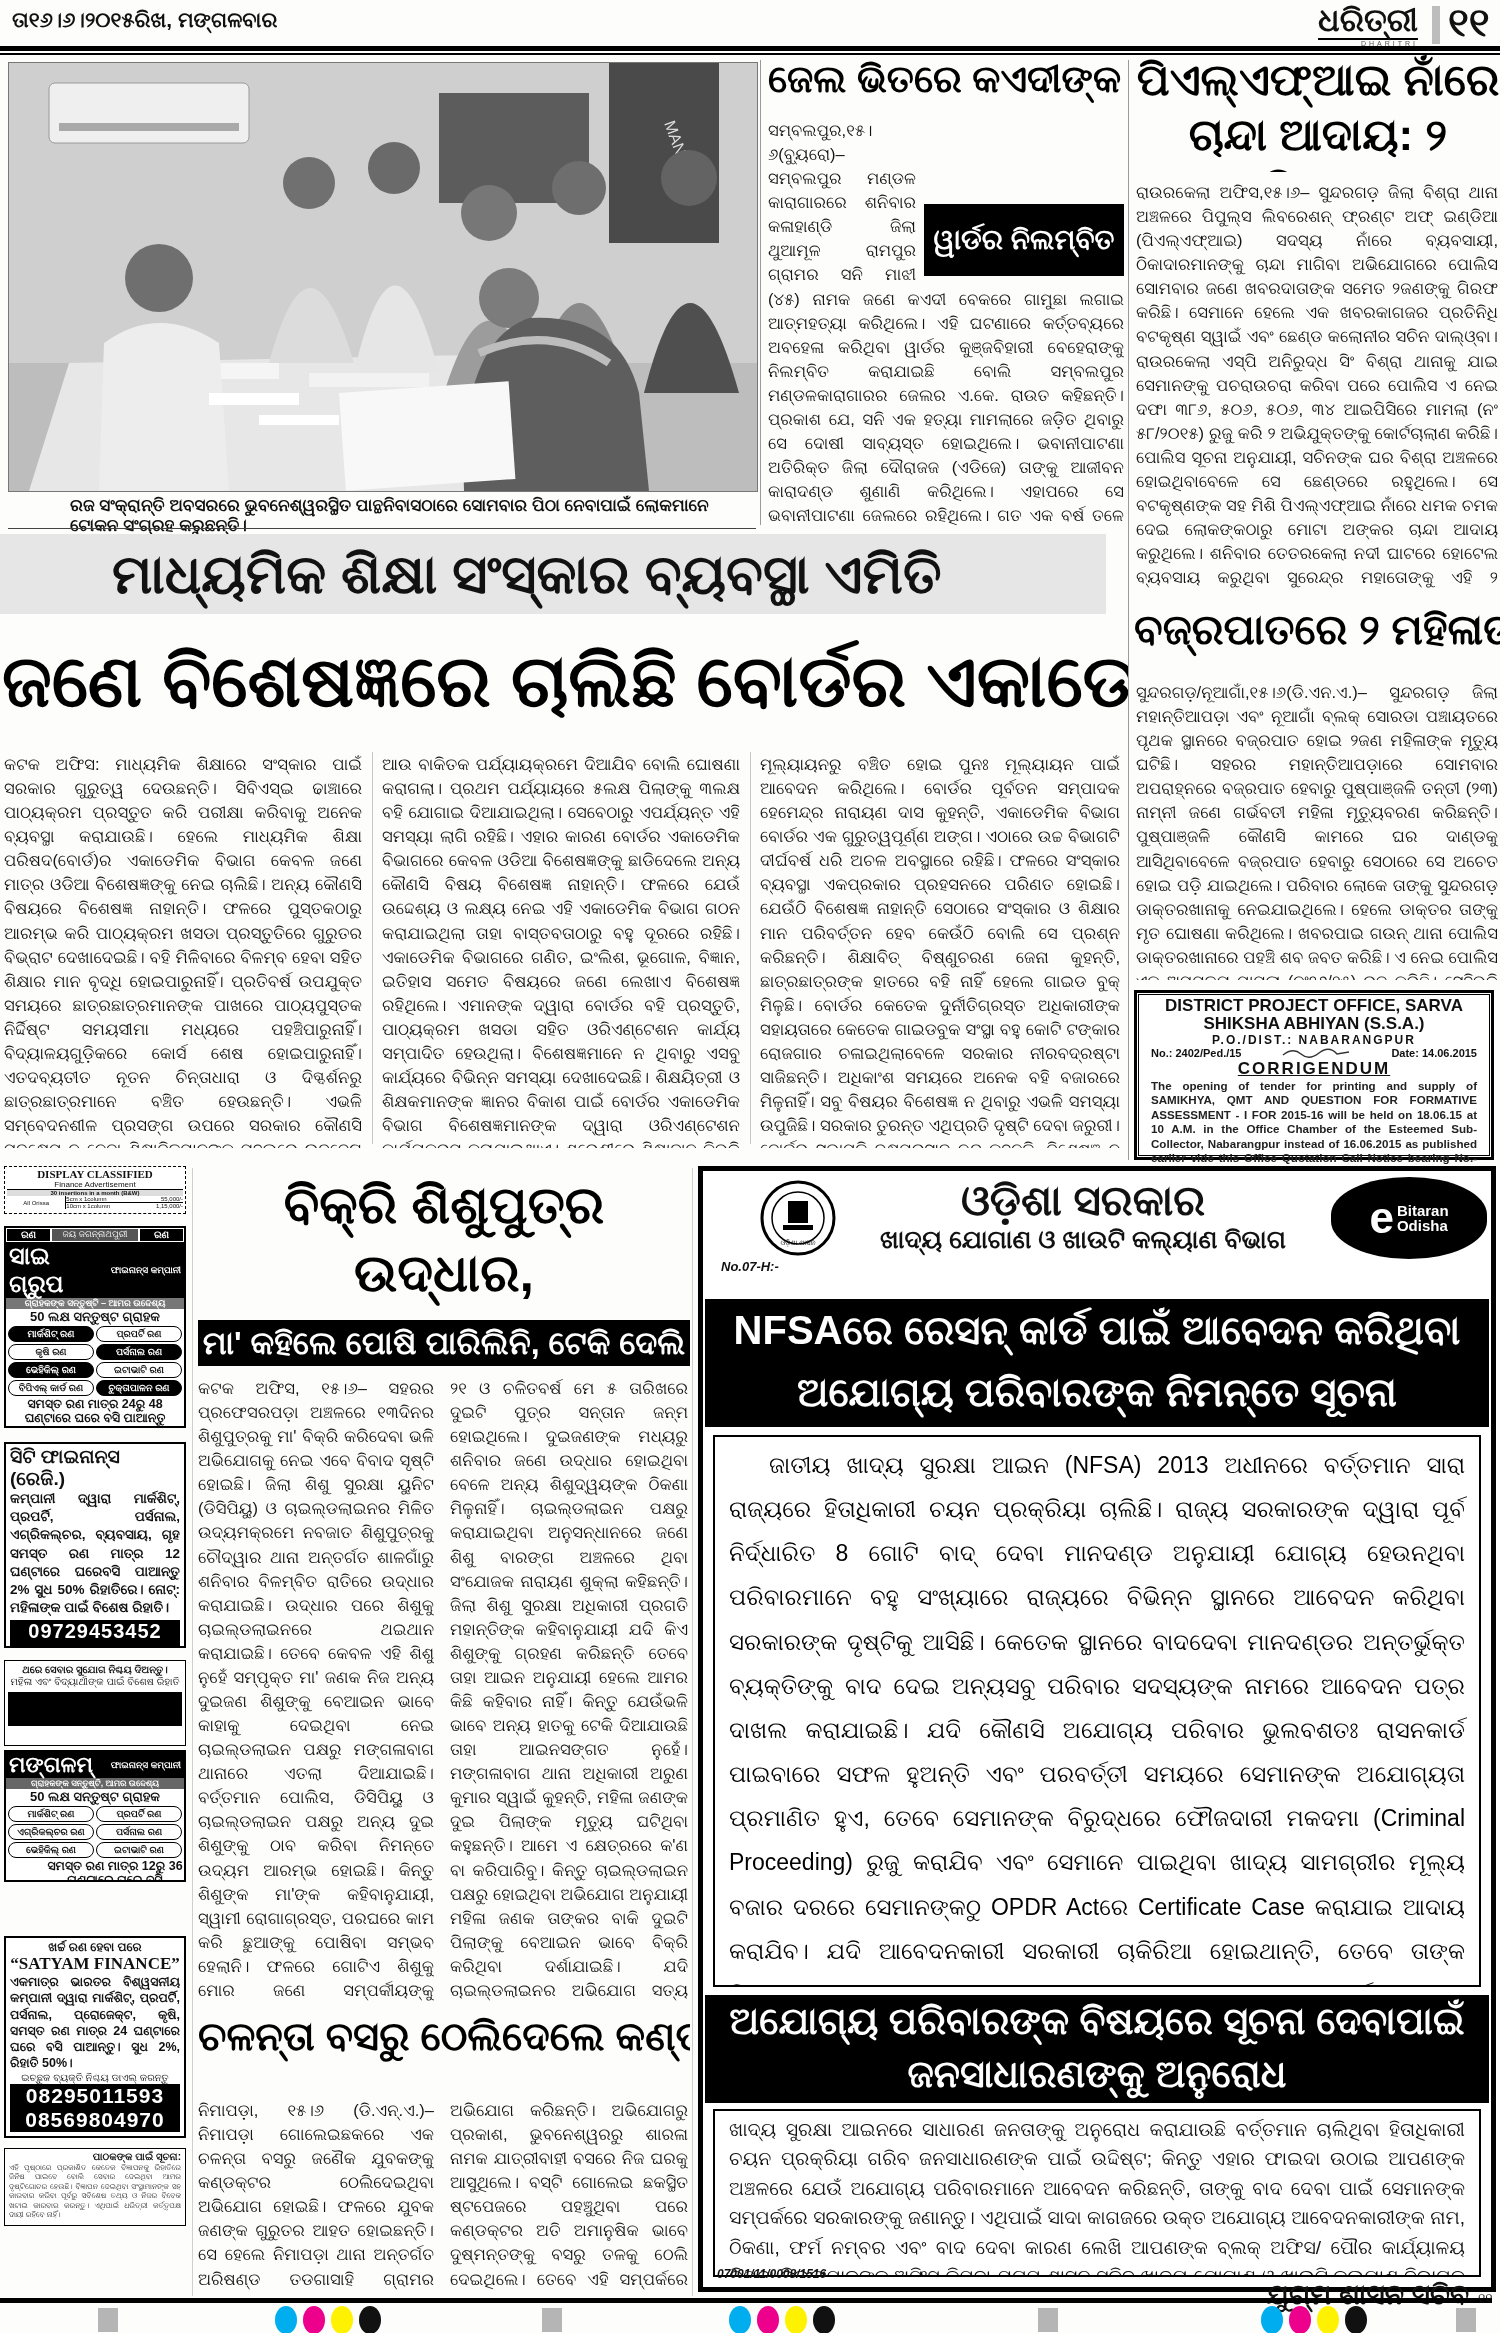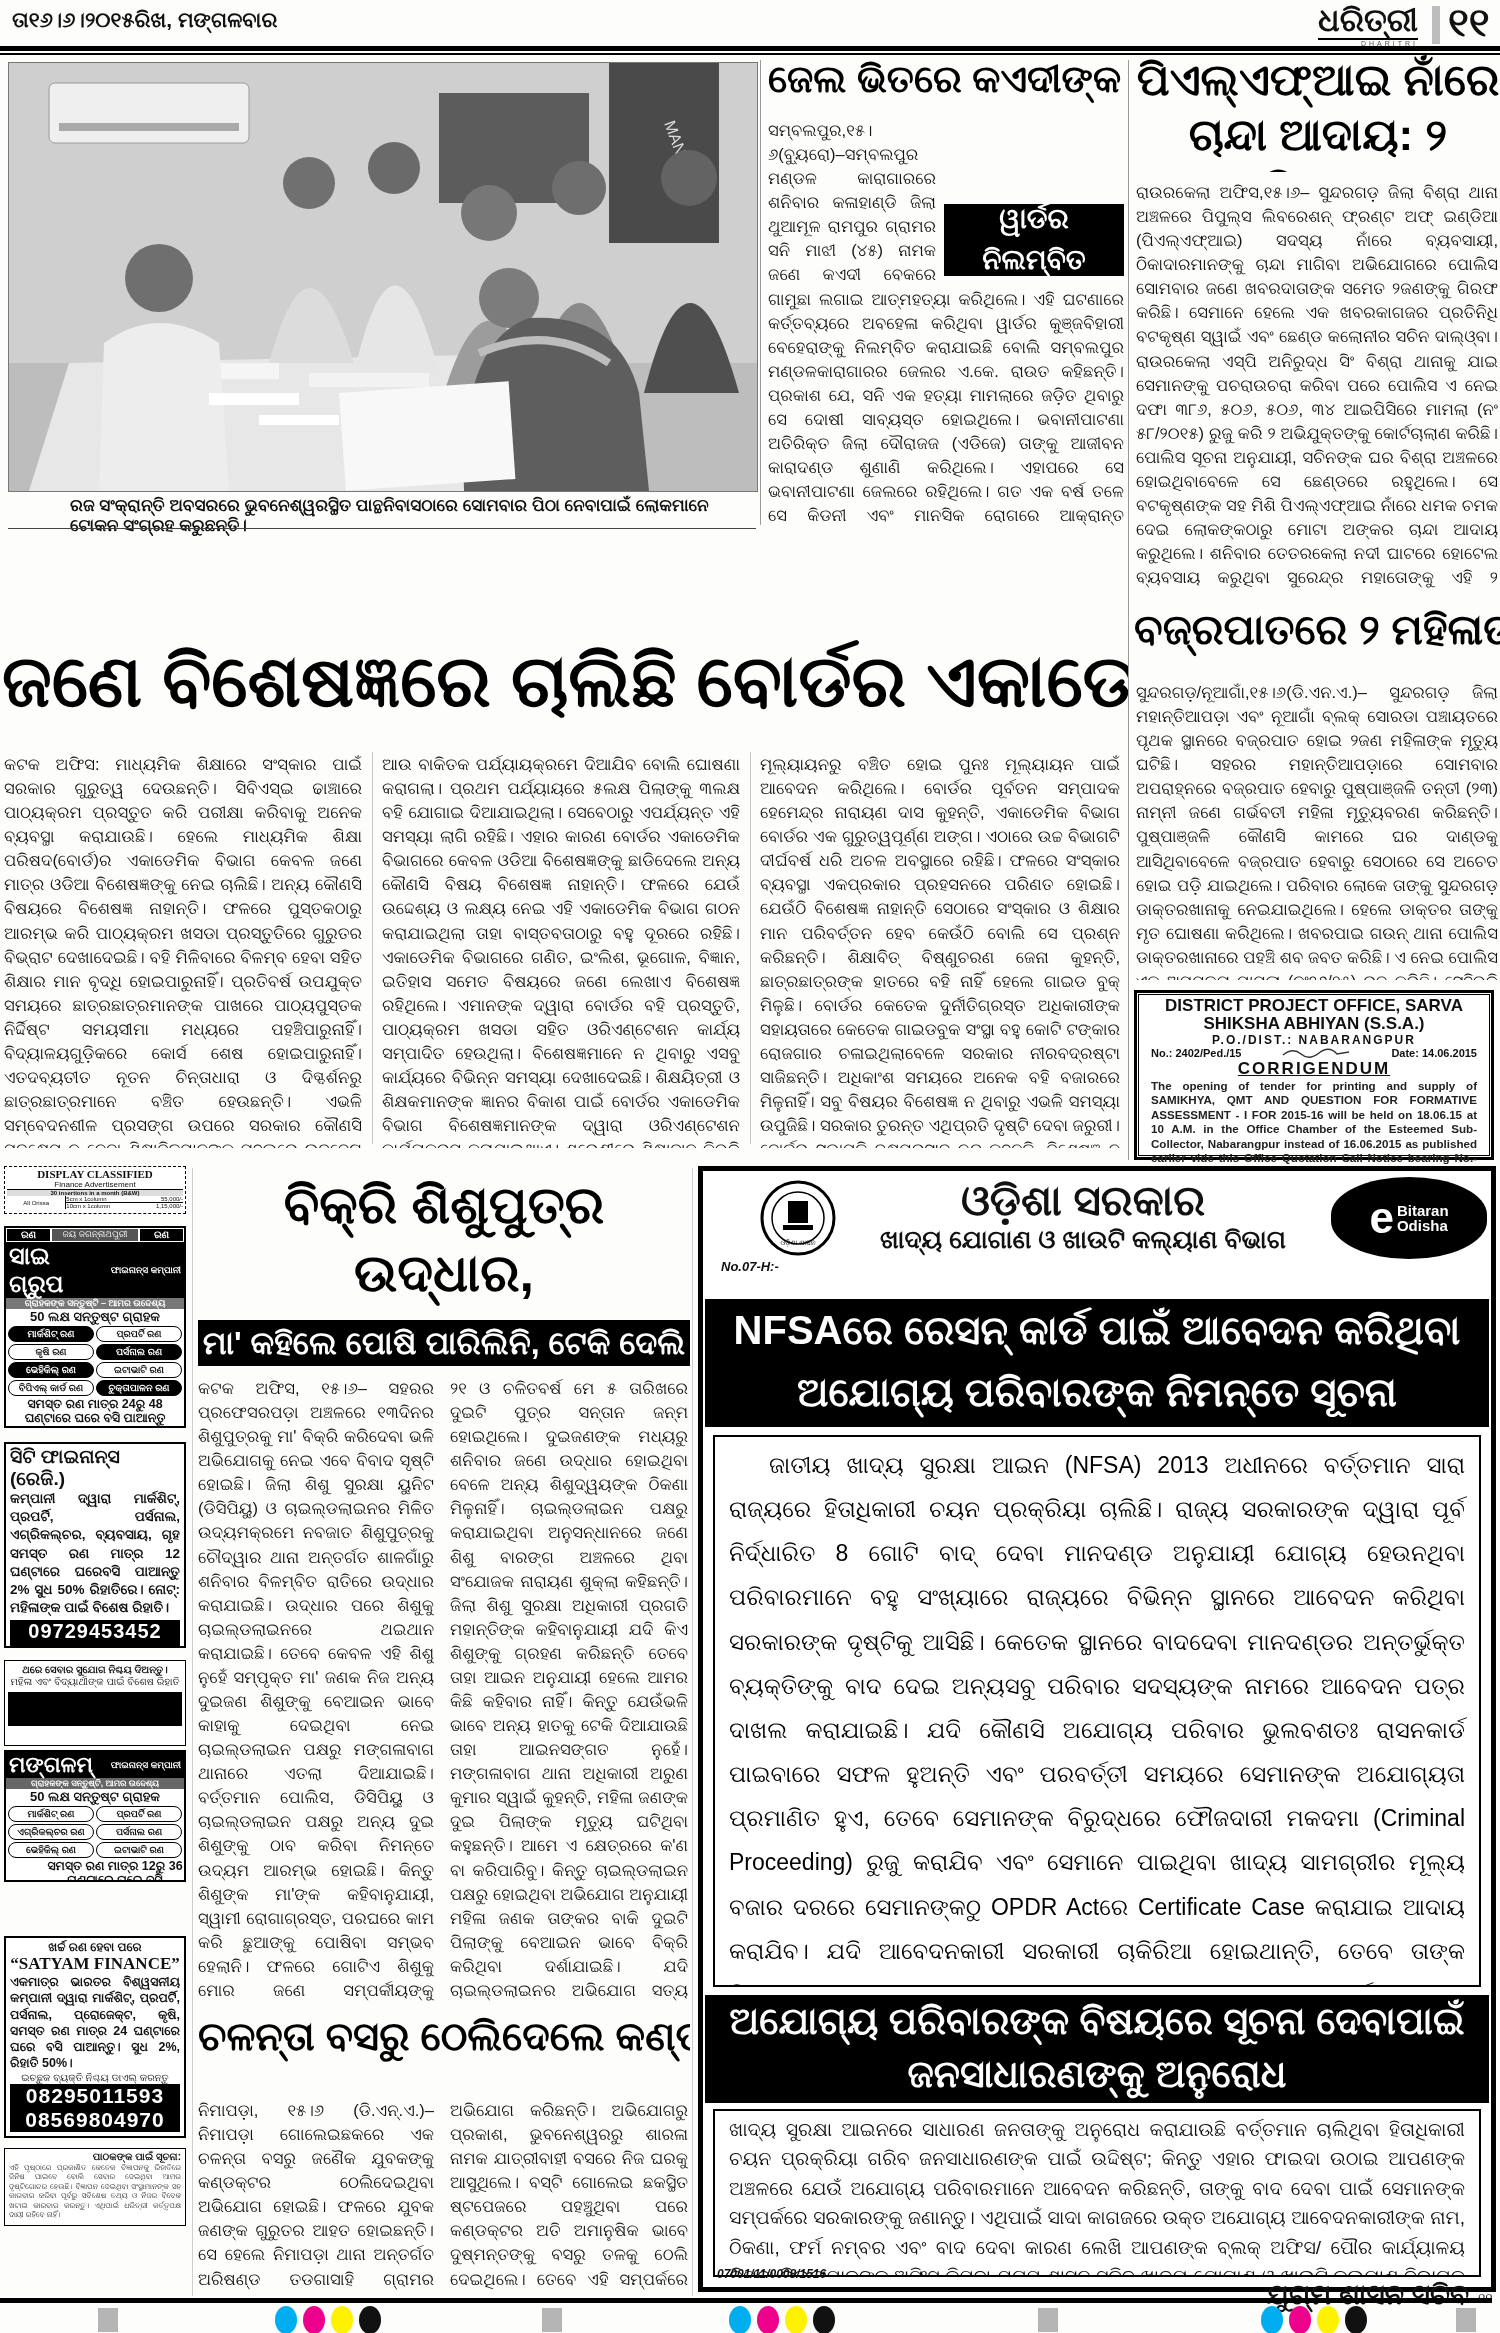"ୱାର୍ଡର ନିଲମ୍ବିତ" span.blackbar { width: 180px -> 200px }
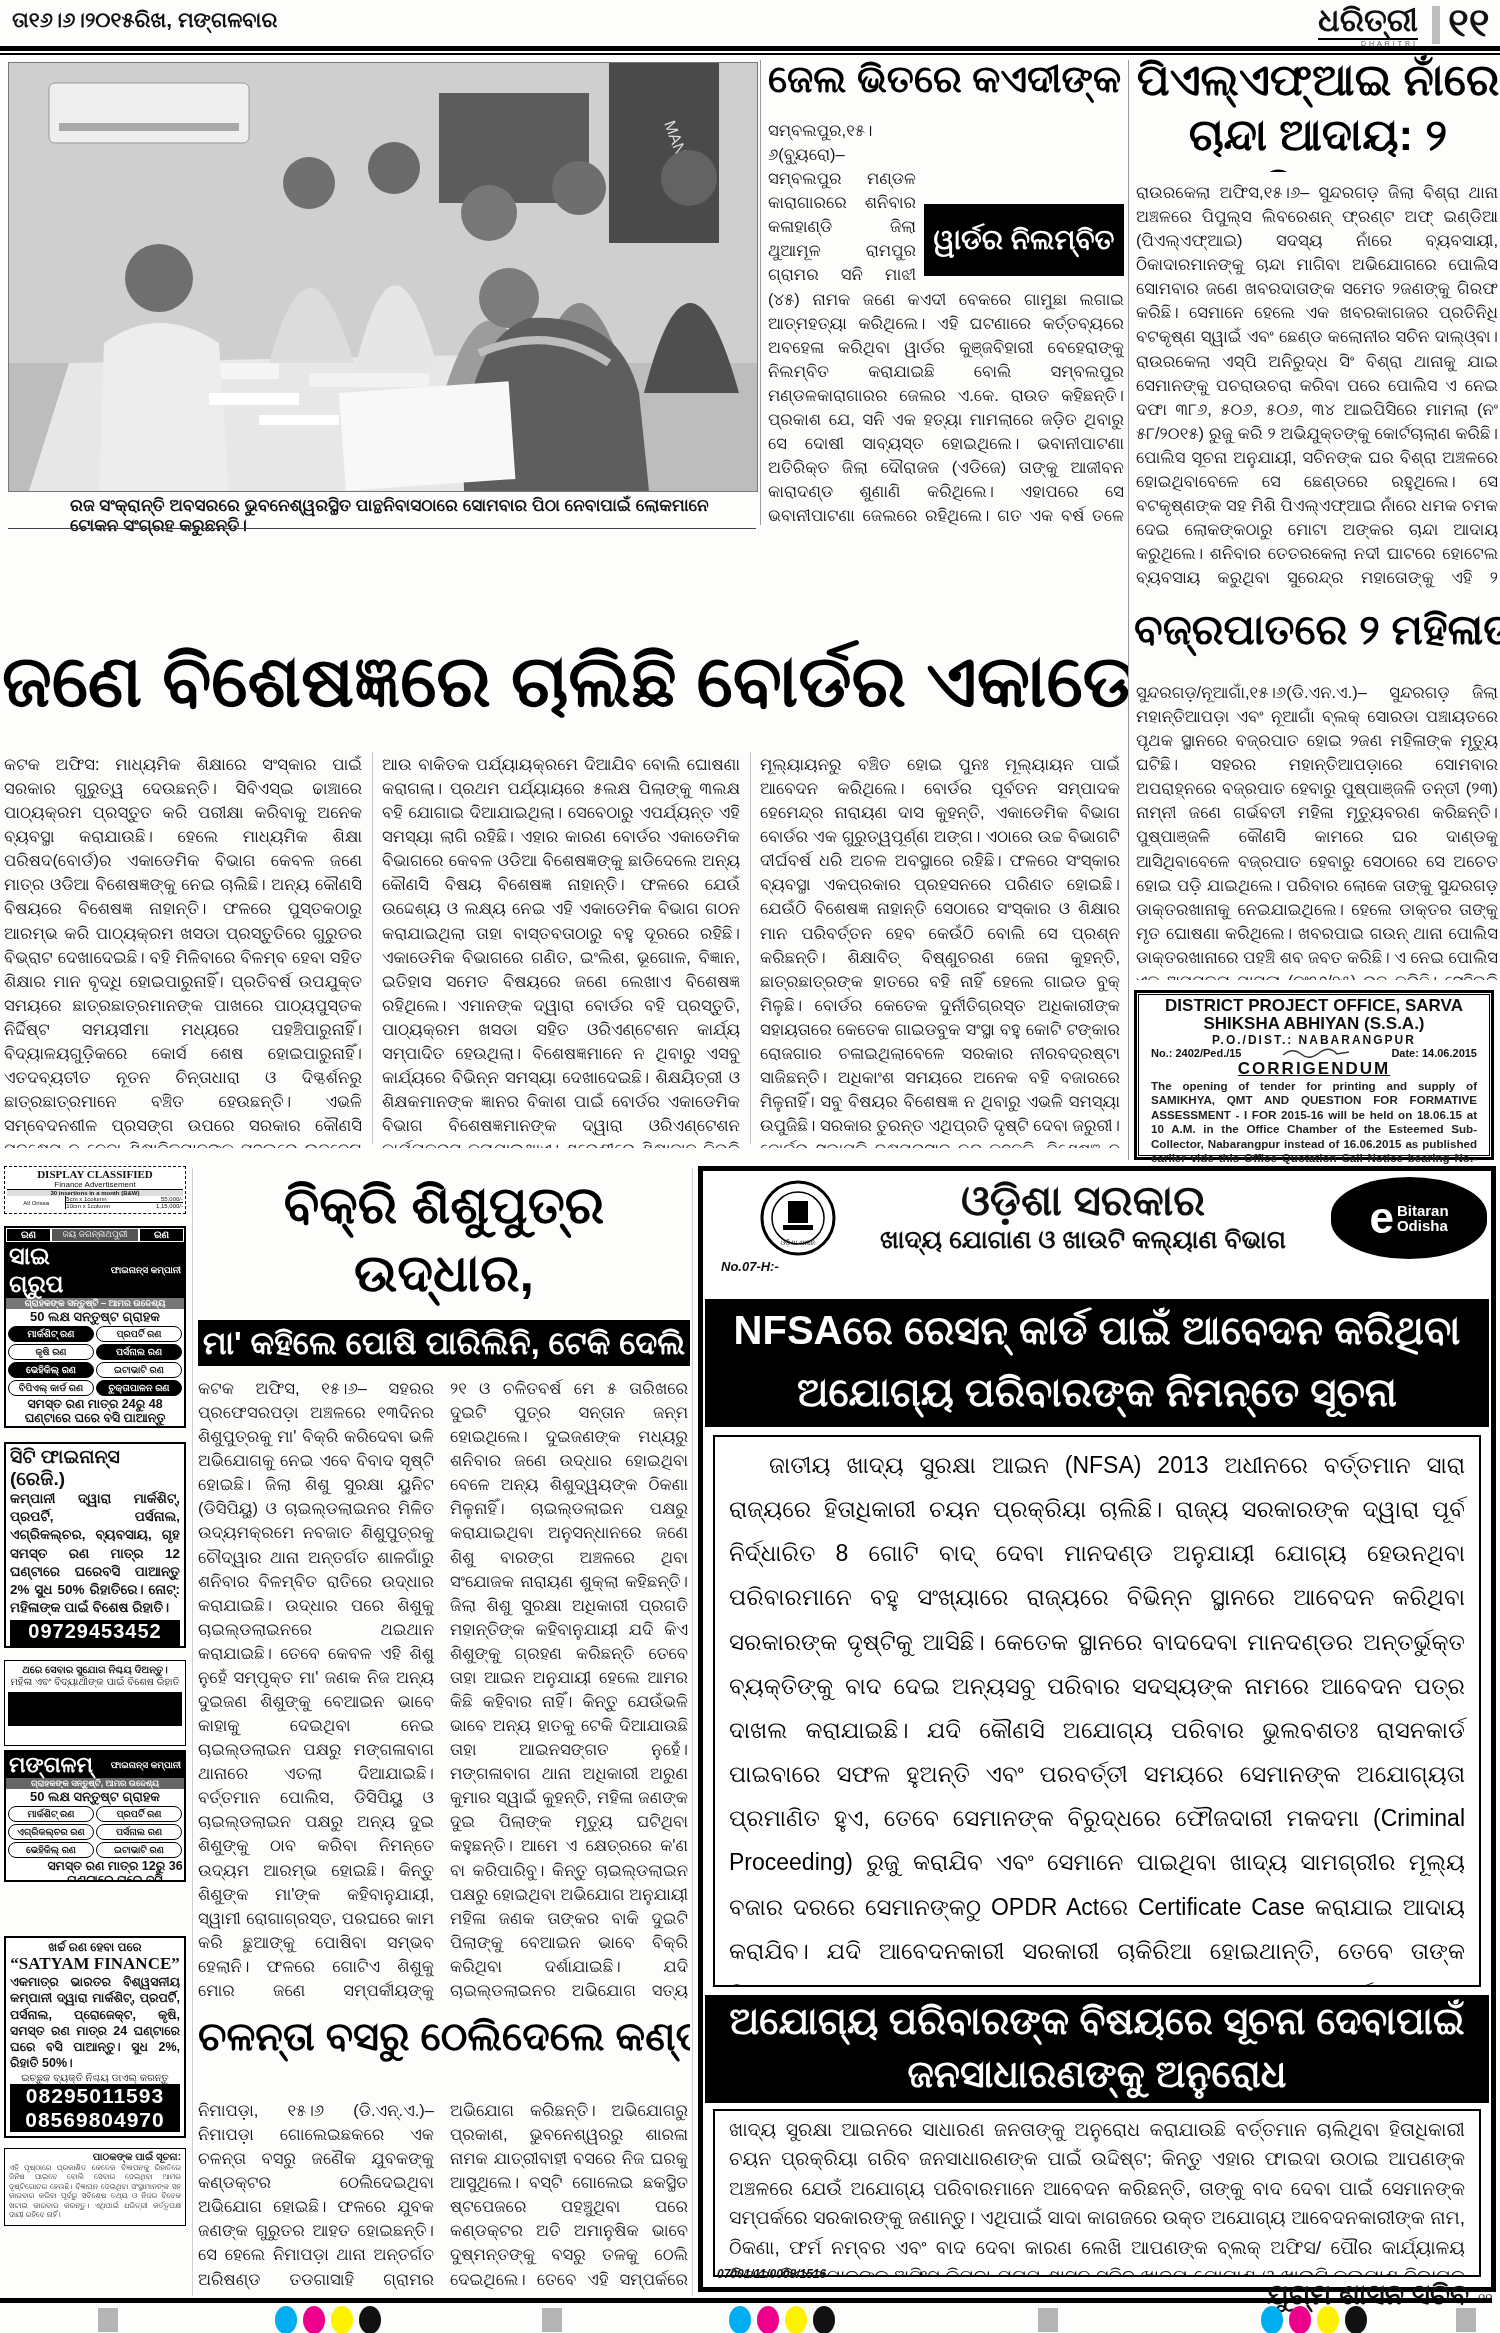"ମାଧ୍ୟମିକ ଶିକ୍ଷା ସଂସ୍କାର ବ୍ୟବସ୍ଥା ଏମିତି" div.abs { html: none -> <div>ମାଧ୍ୟମିକ ଶିକ୍ଷା ସଂସ୍କାର ବ୍ୟବସ୍ଥା ଏମିତି</div> }
